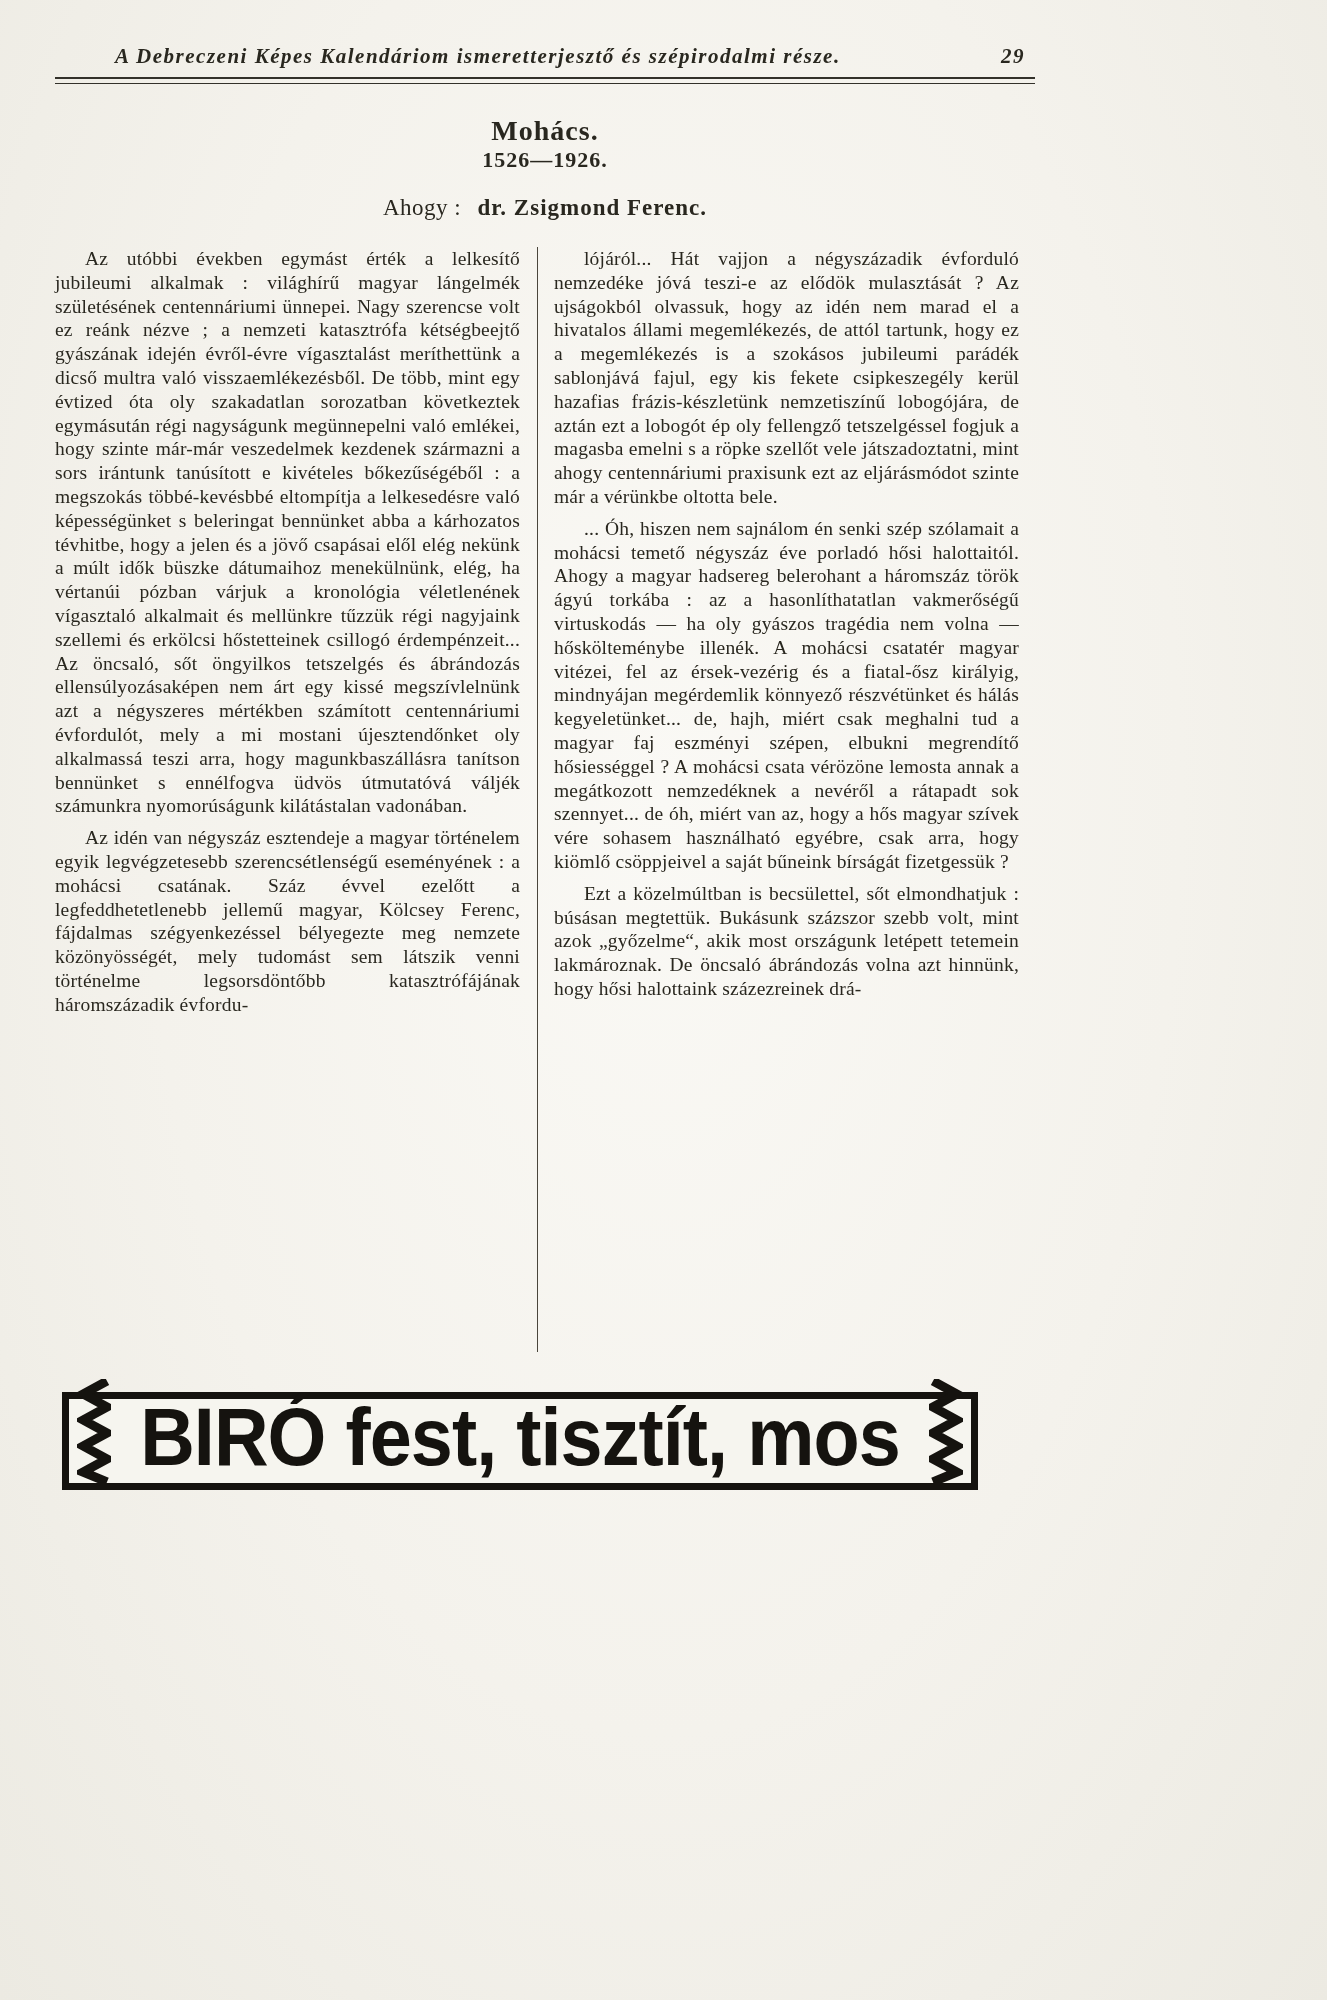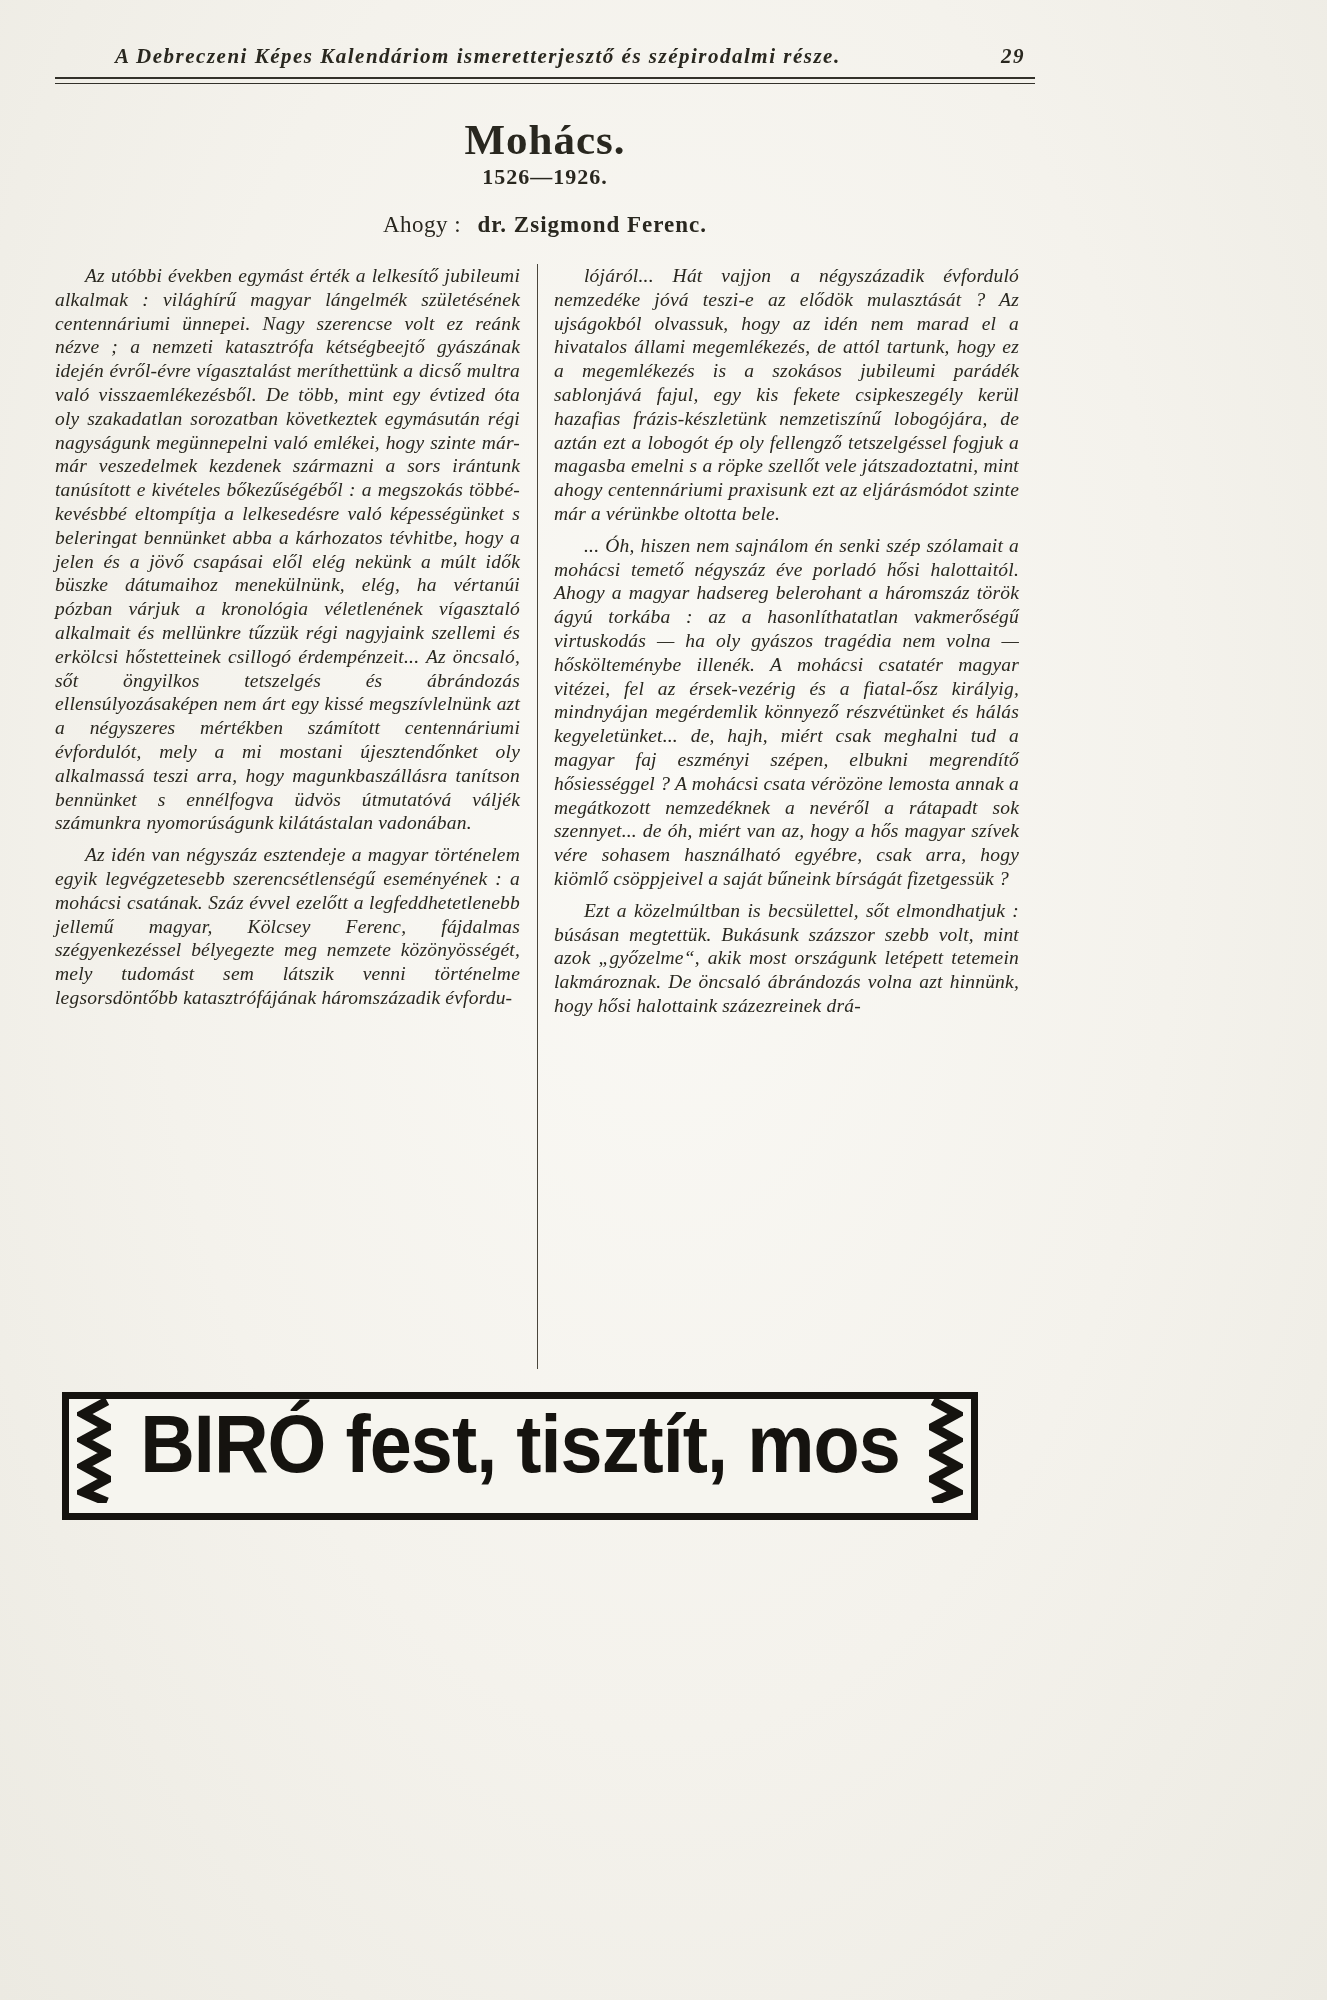"Mohács." .title { font-size: 43px -> 28px }
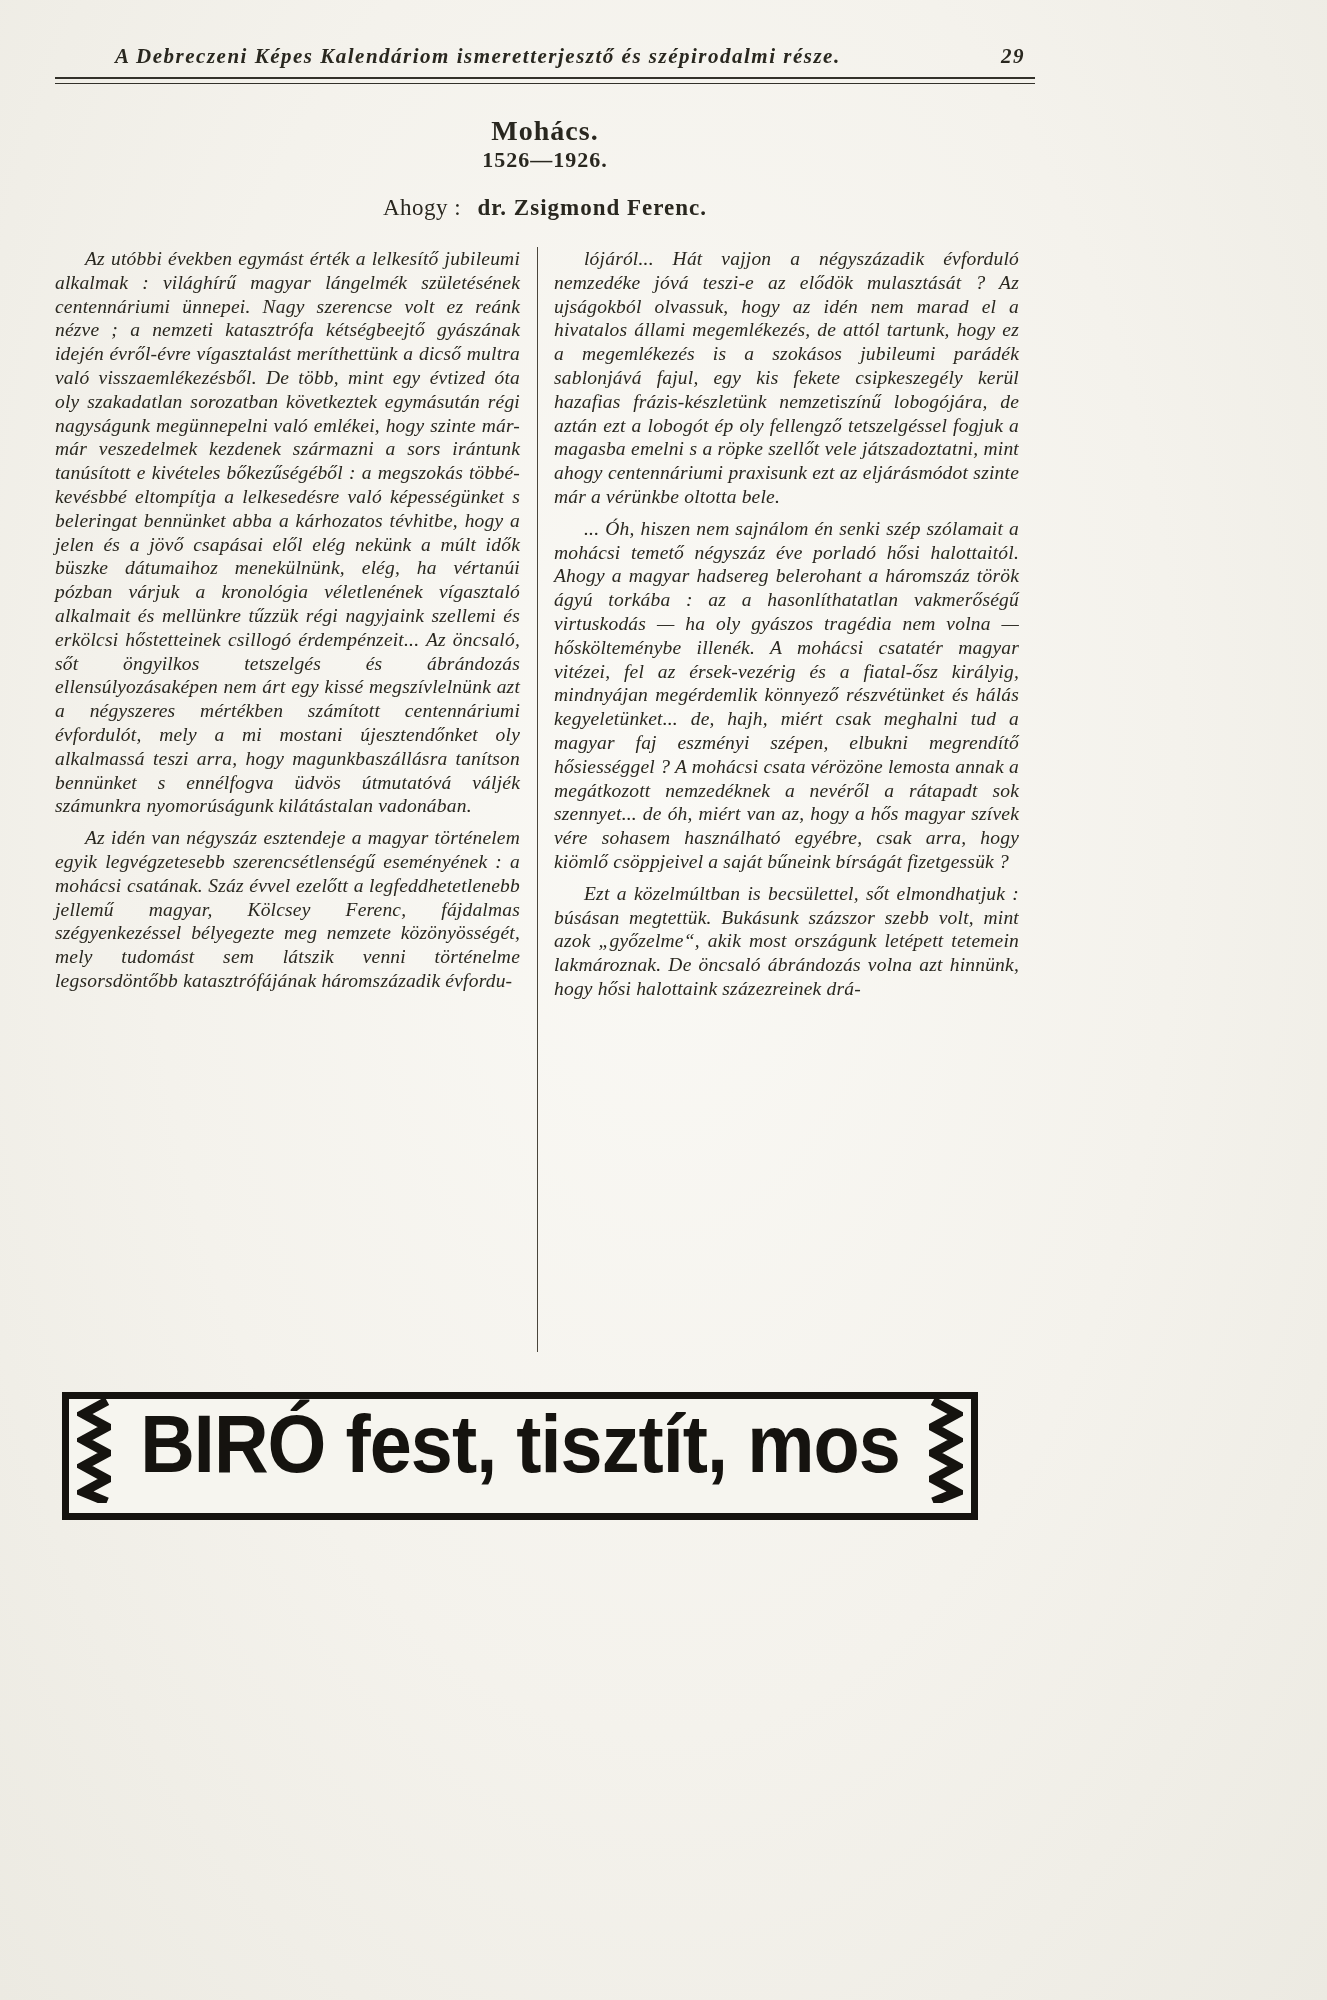"Az utóbbi években egymást érték" .col p { font-style: italic -> none }
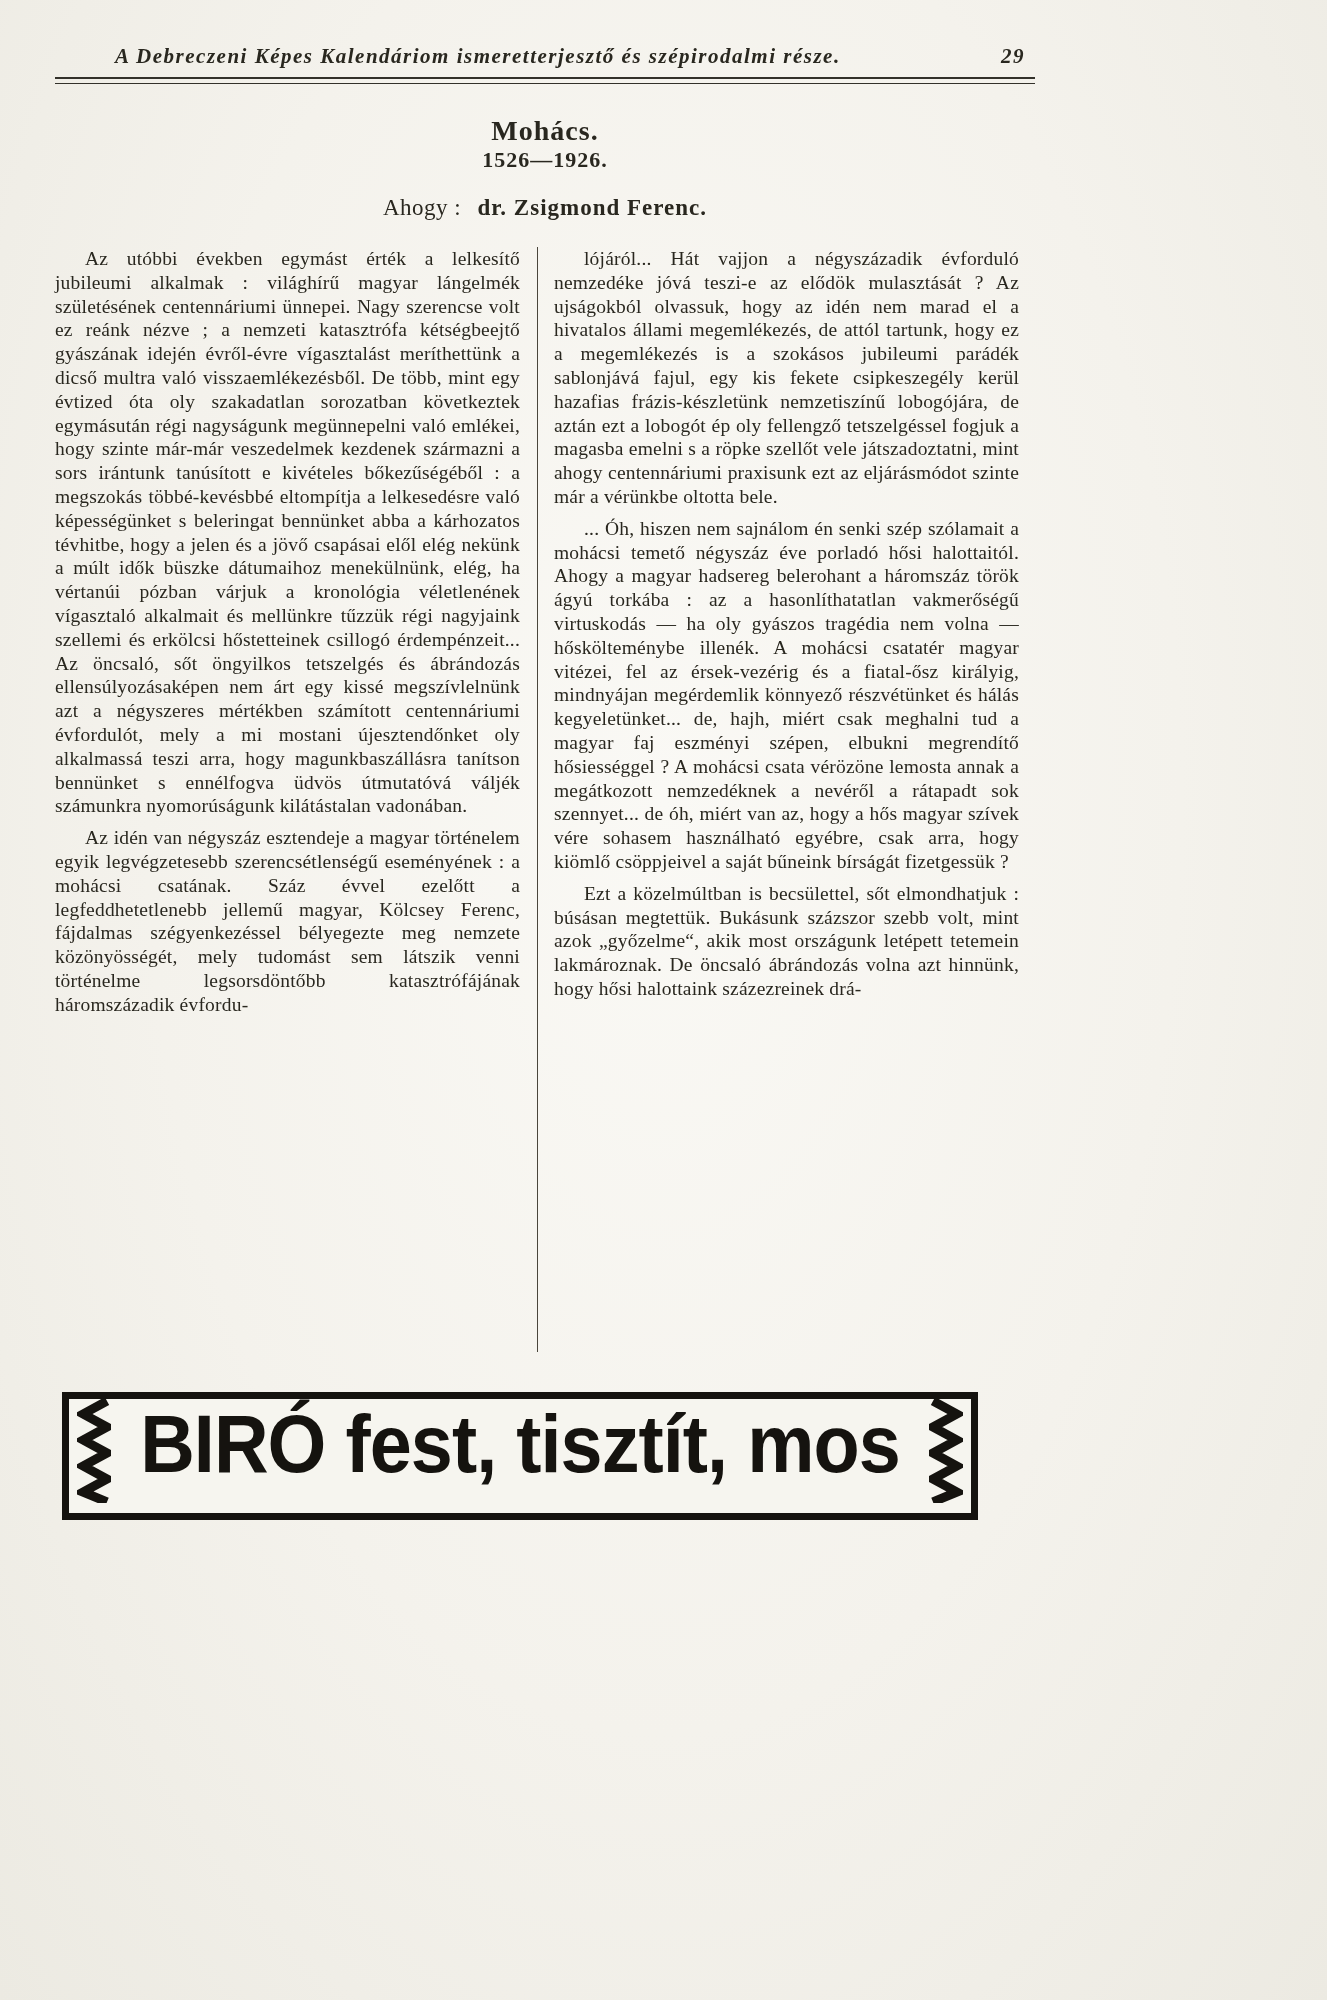"BIRÓ fest, tisztít, mos" .ad { align-items: flex-start -> flex-end; height: 128px -> 98px }
